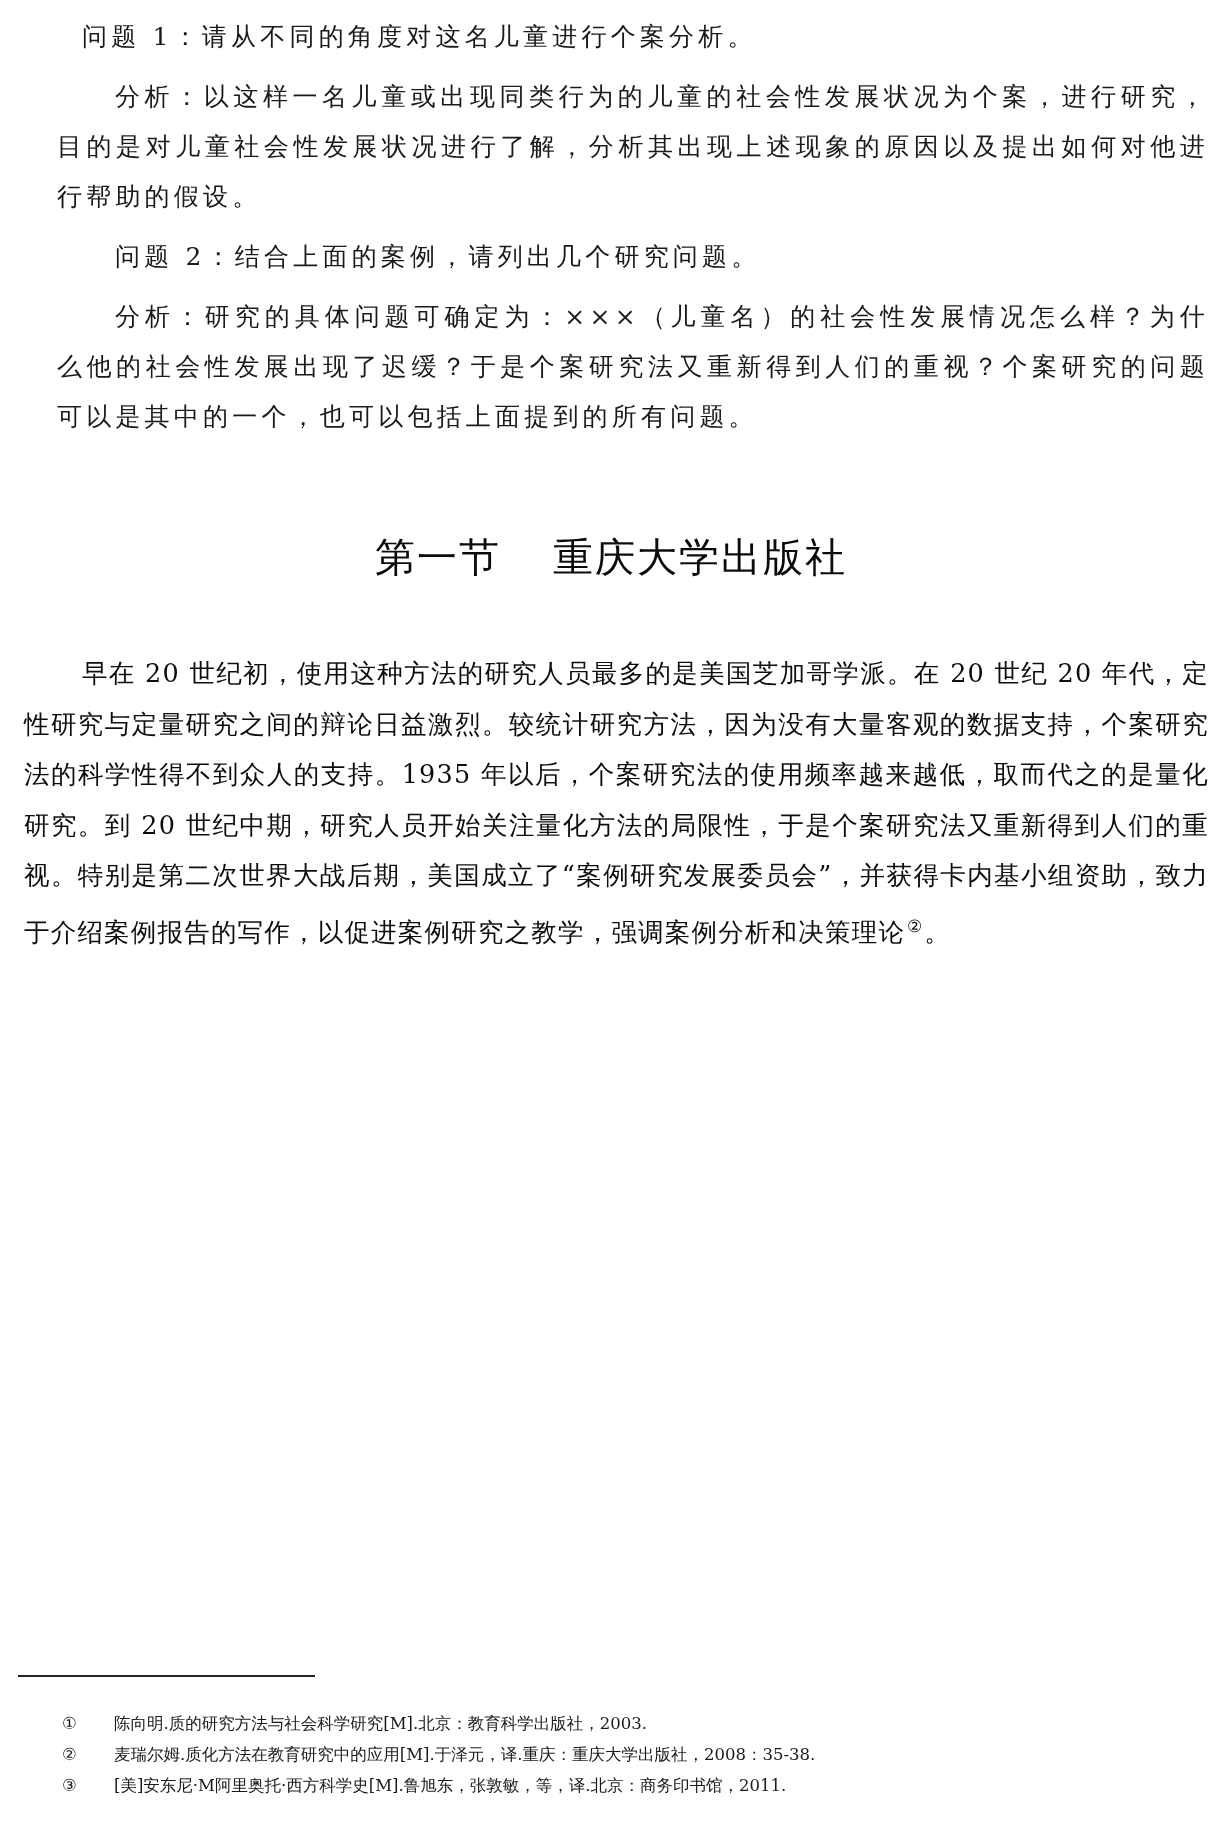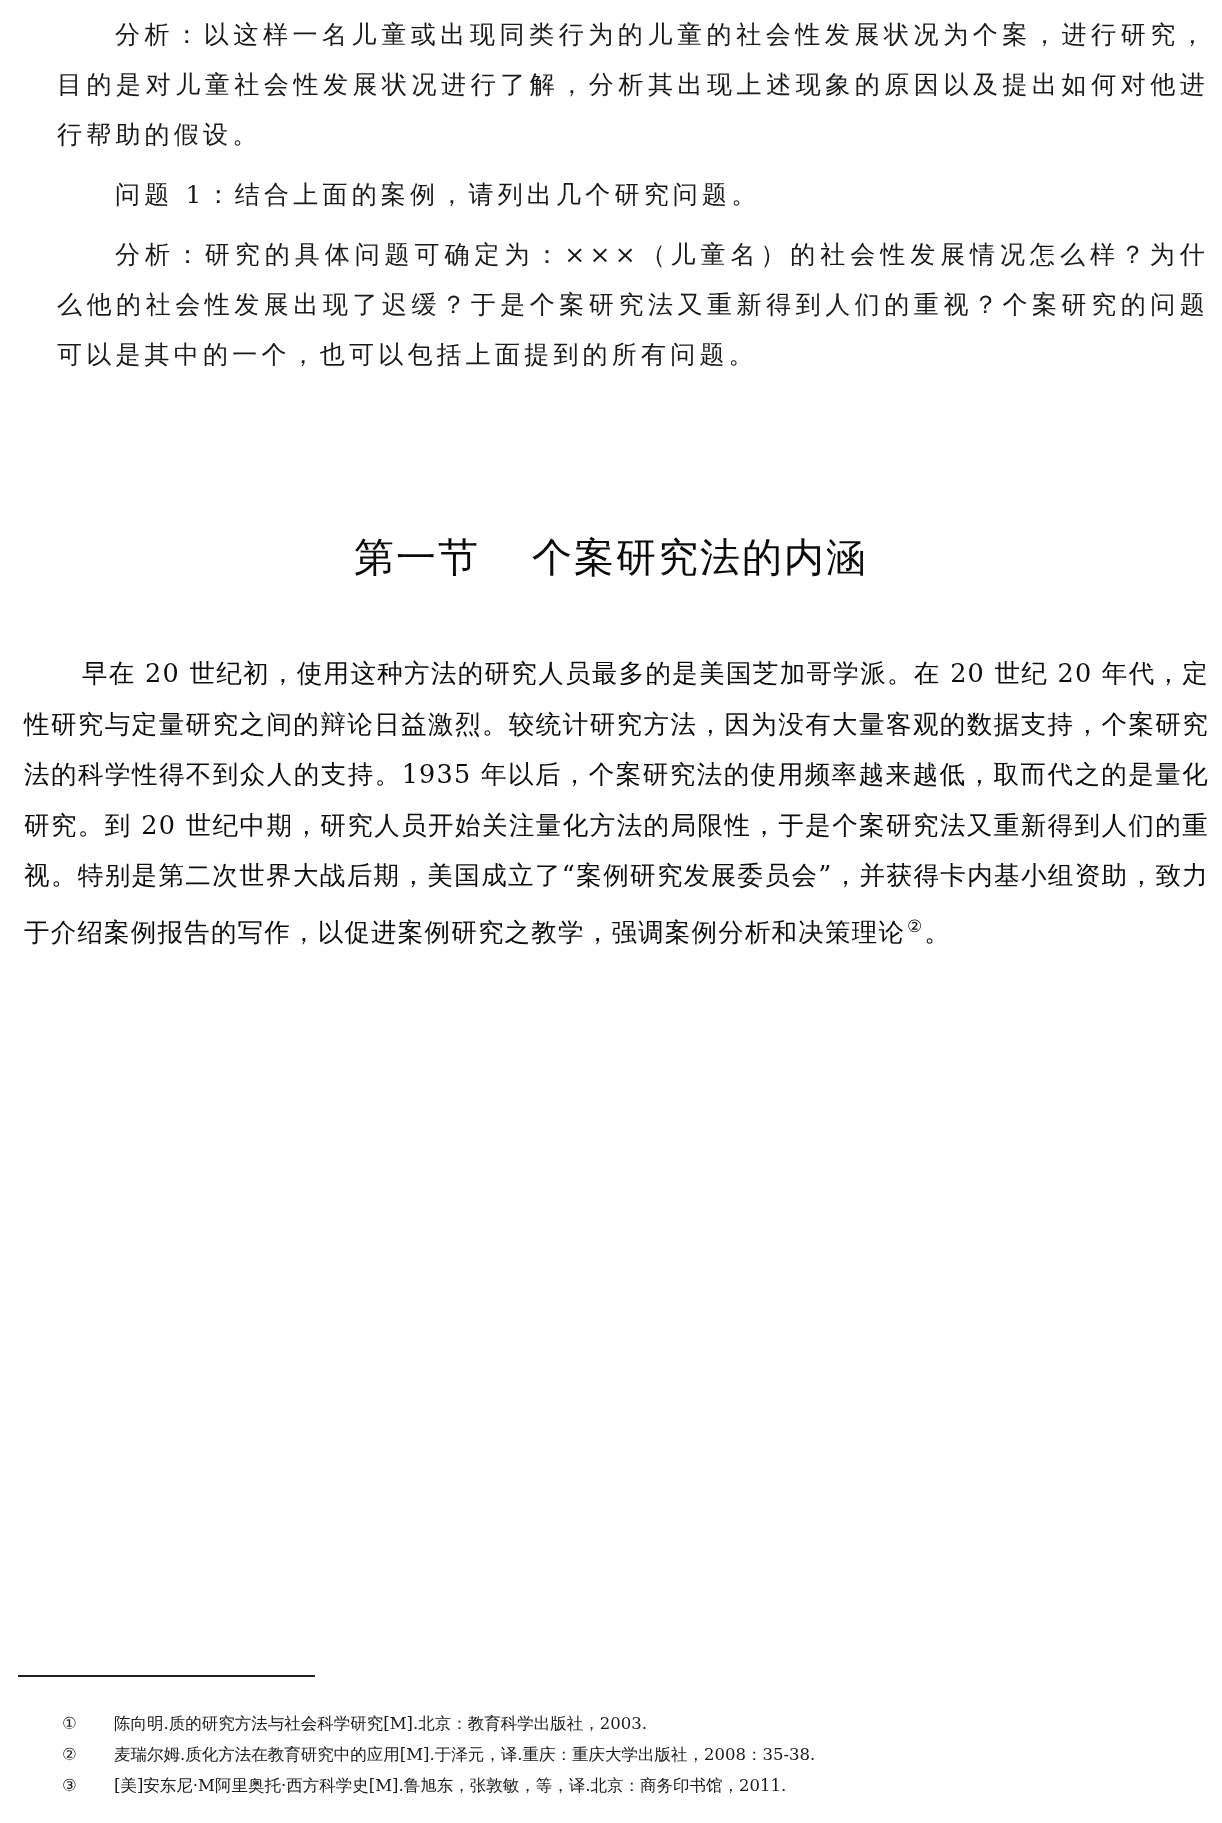"问题 1：请从不同的角度对这名儿童进行个案分析。" p.indent { html: none -> <p>问题 1：请从不同的角度对这名儿童进行个案分析。</p> }
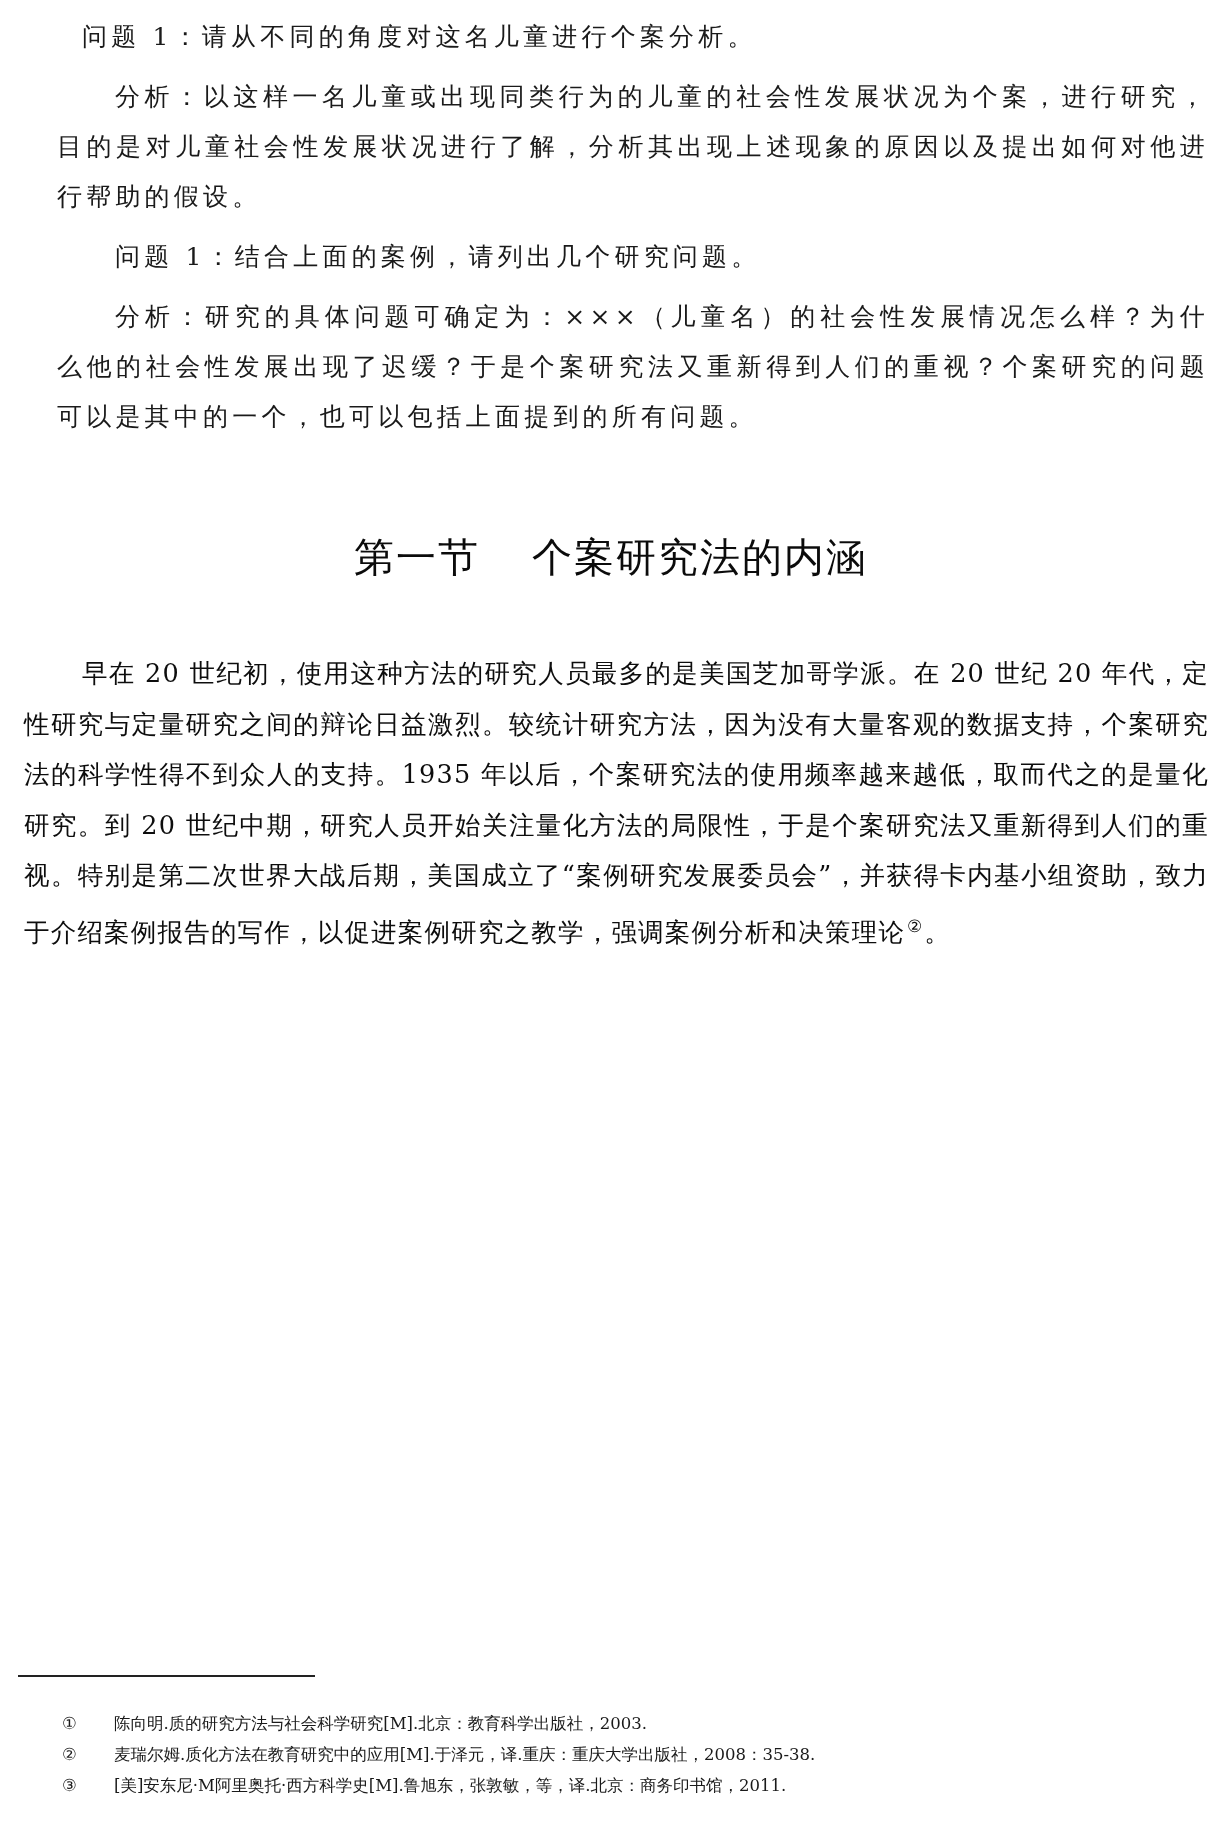"问题 1：结合上面的案例，请列出几个研究问题。" p.indent { text: 1 -> 2 }
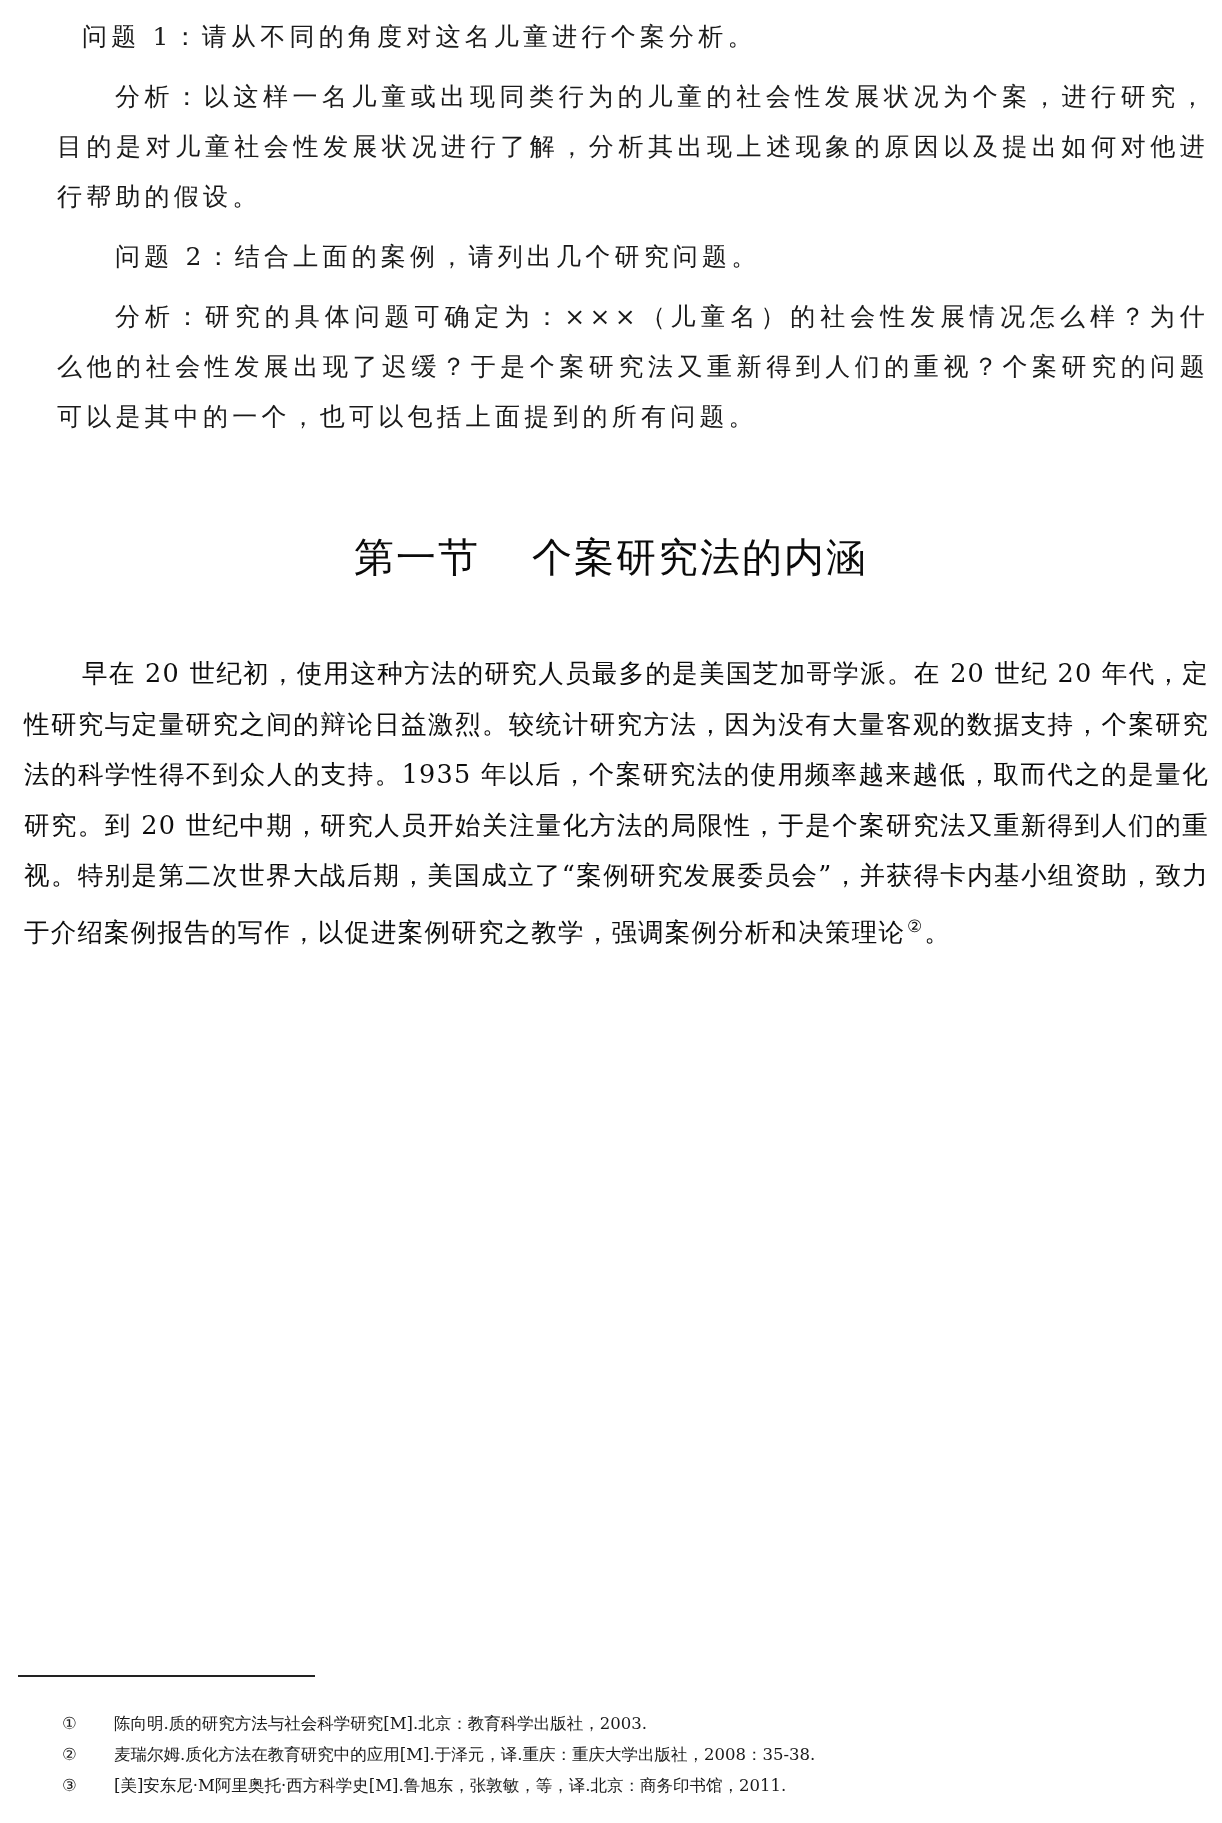"个案研究法的内涵" span { text: 个案研究法的内涵 -> 重庆大学出版社 }
